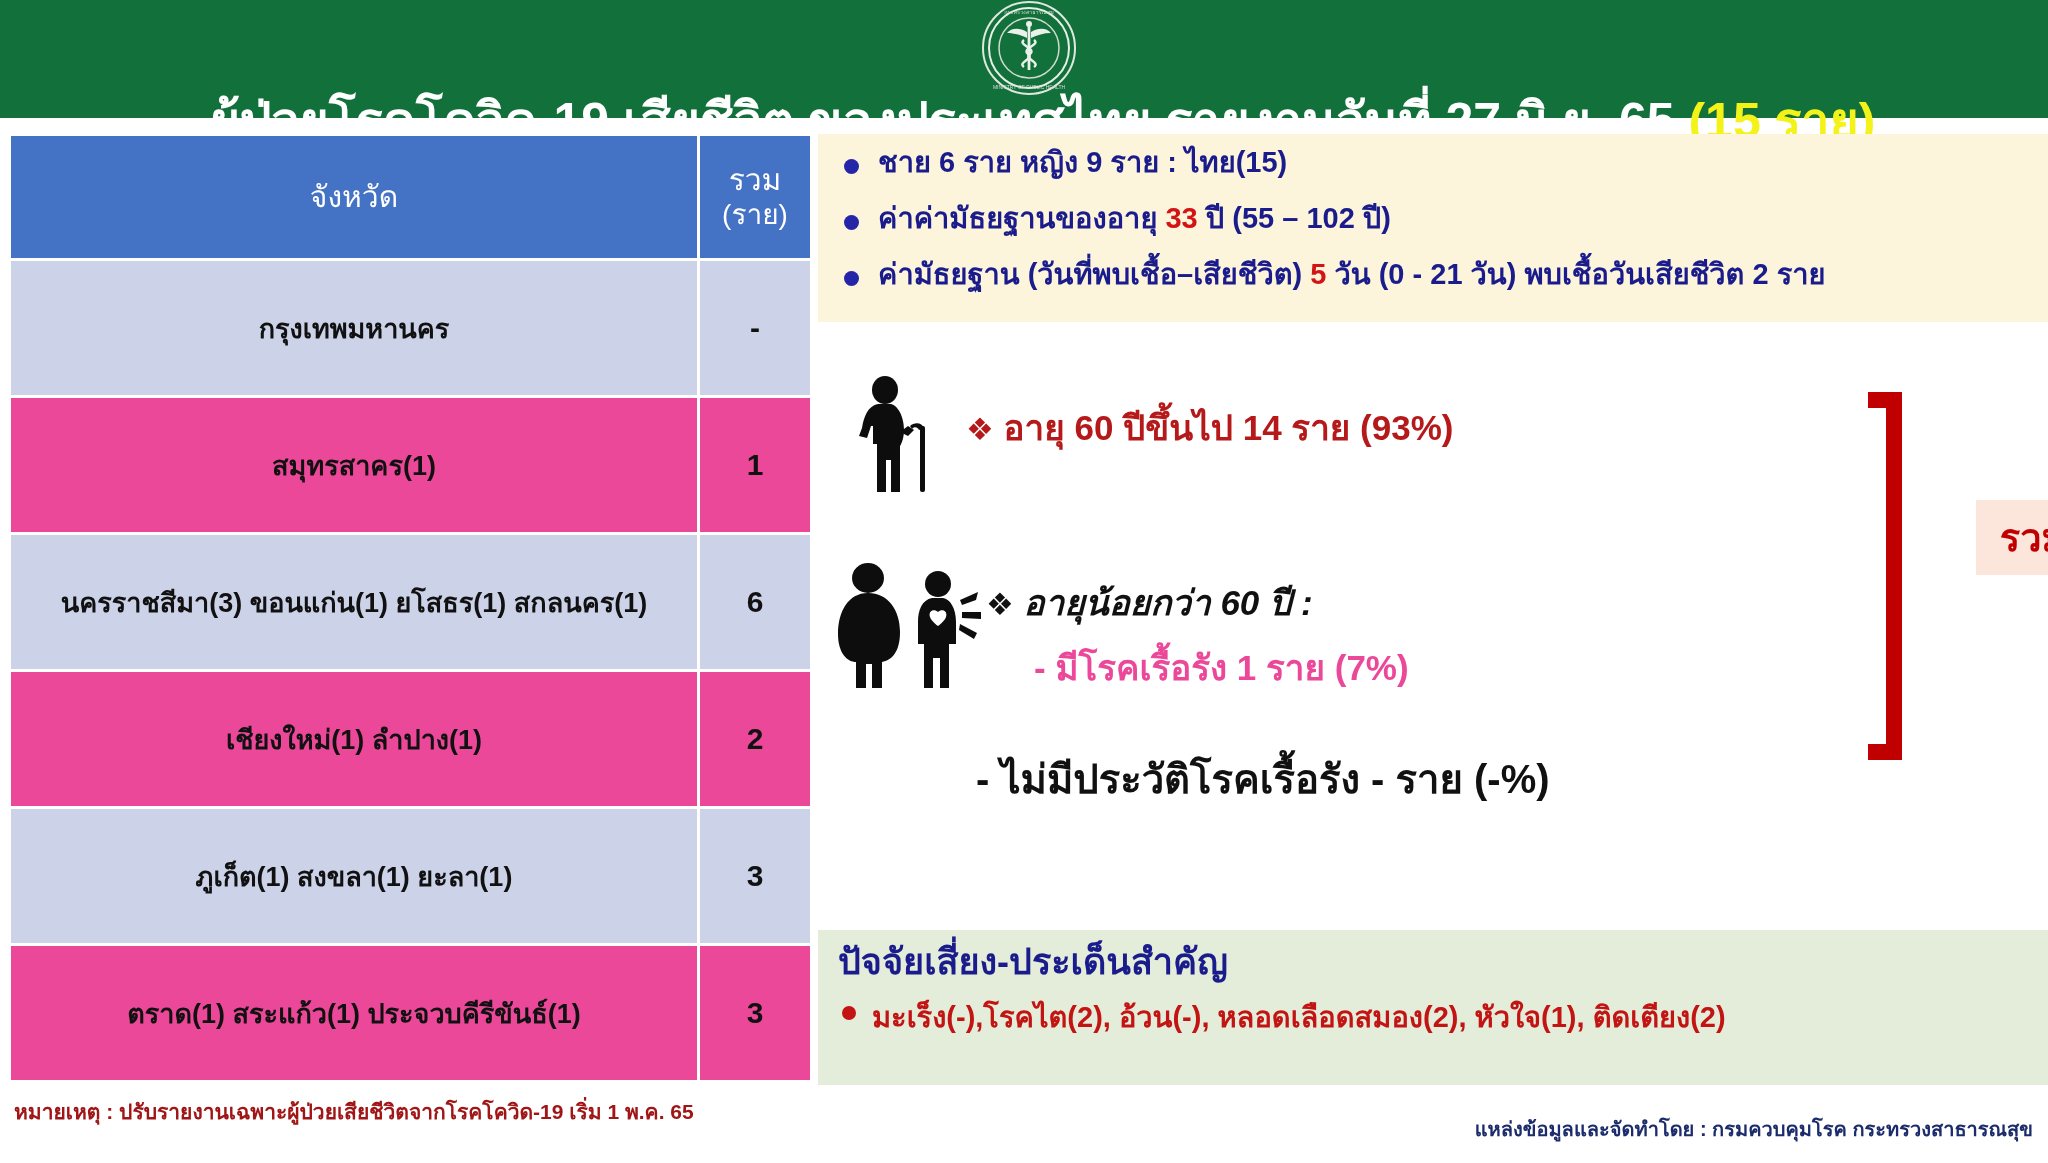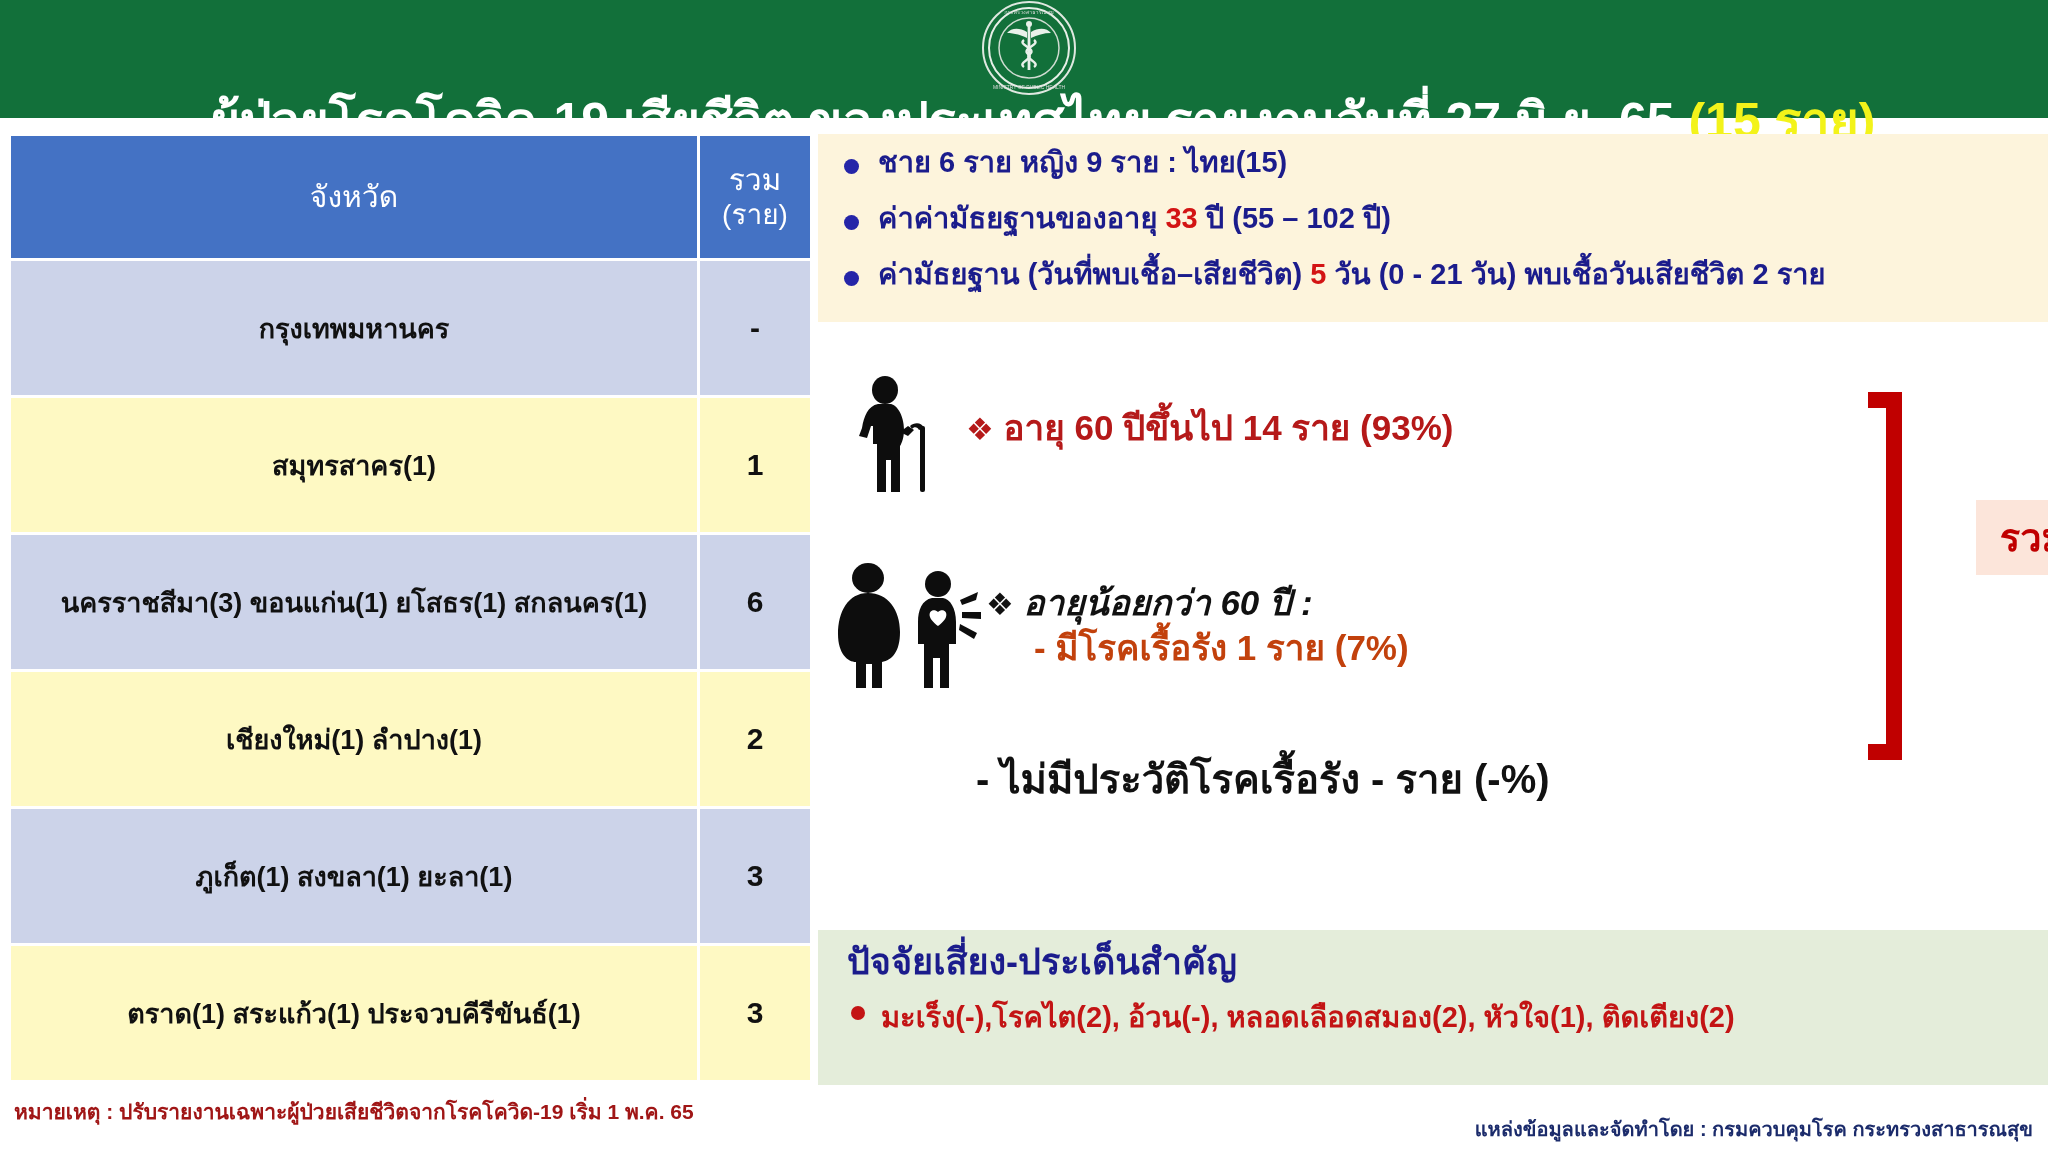"สมุทรสาคร(1)" tr.rB td { background: #fef9c3 -> #ec4899 }
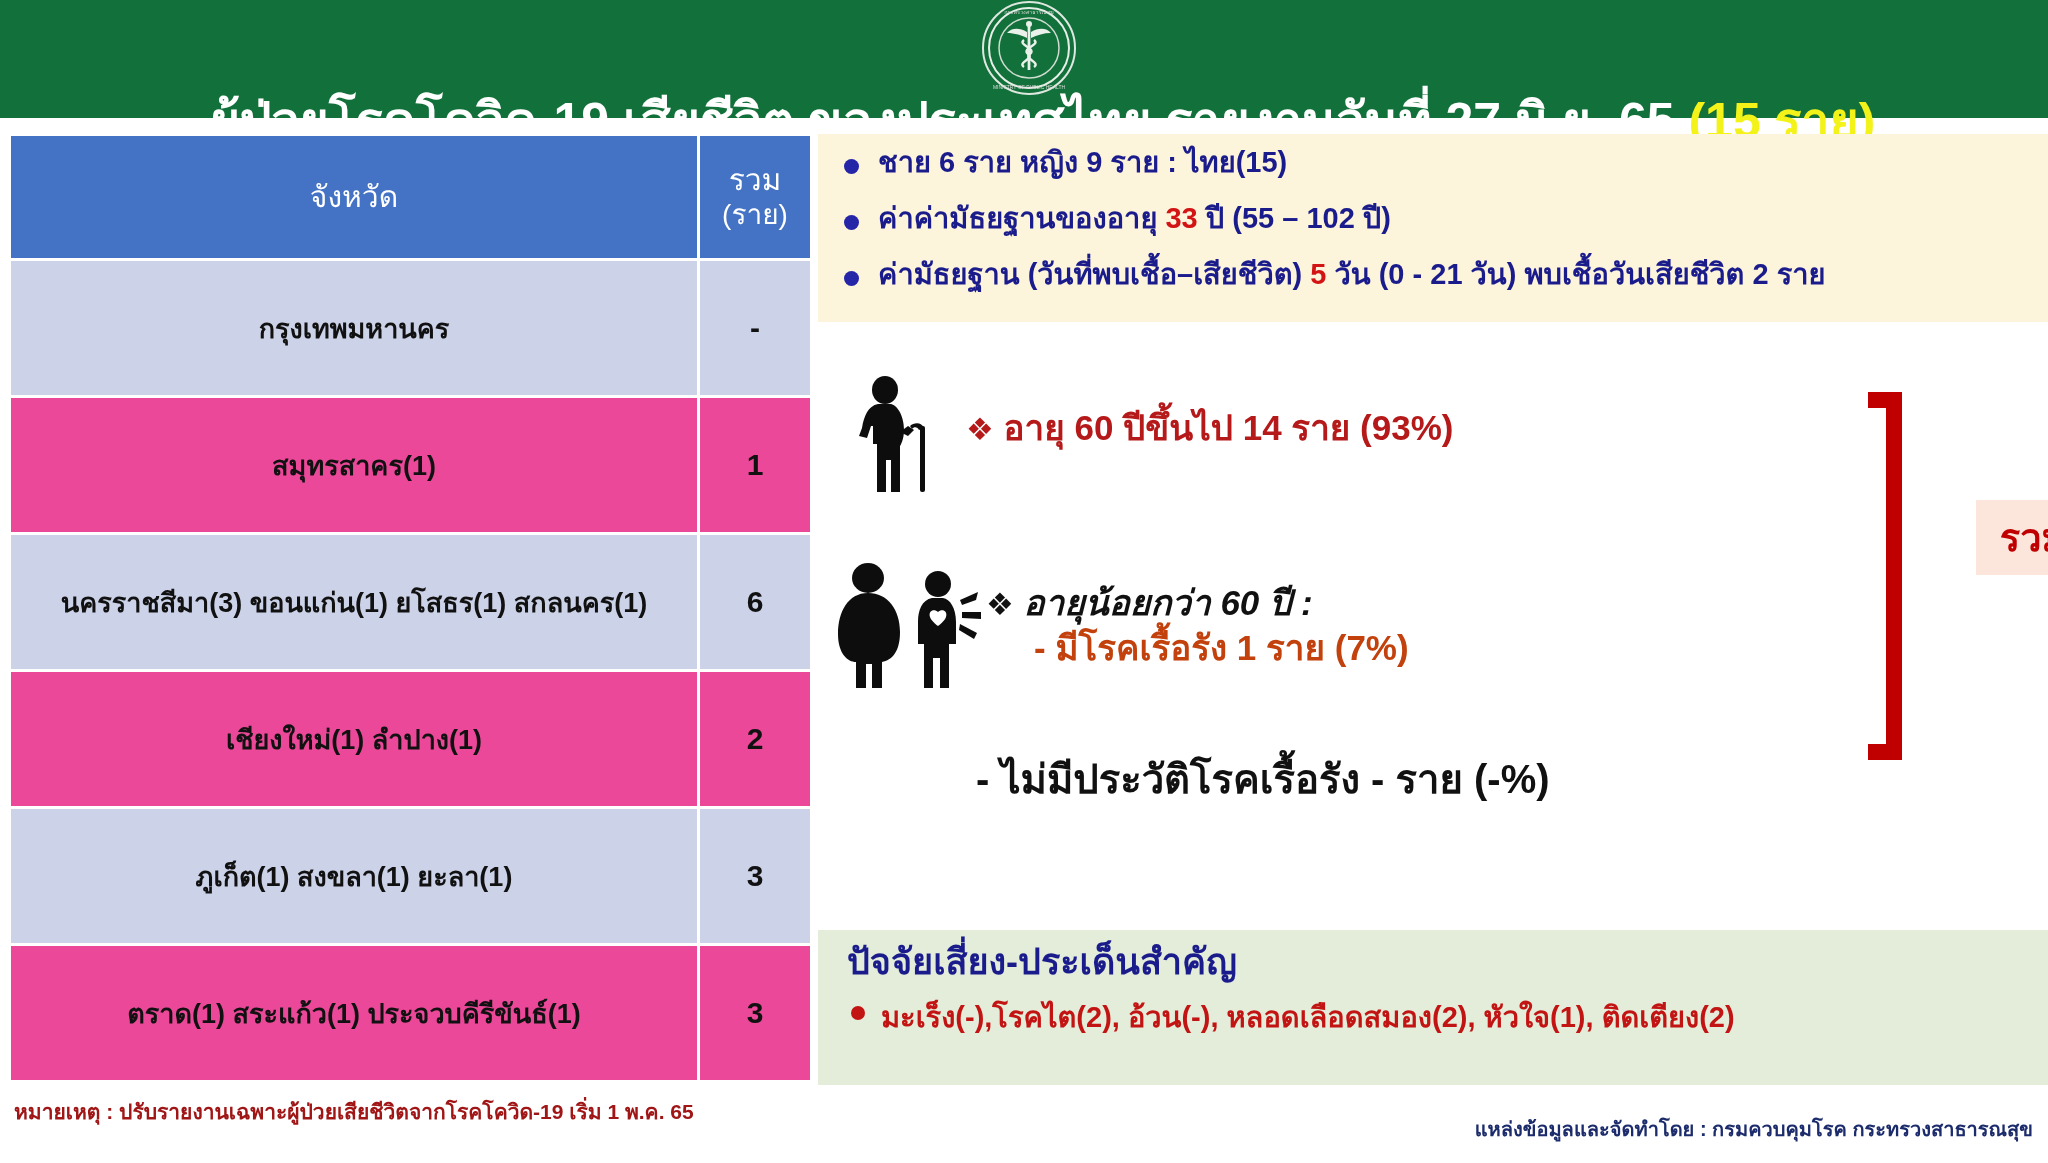"- มีโรคเรื้อรัง 1 ราย (7%)" .line-chronic { color: #c2410c -> #ec4899; top: 300px -> 320px }
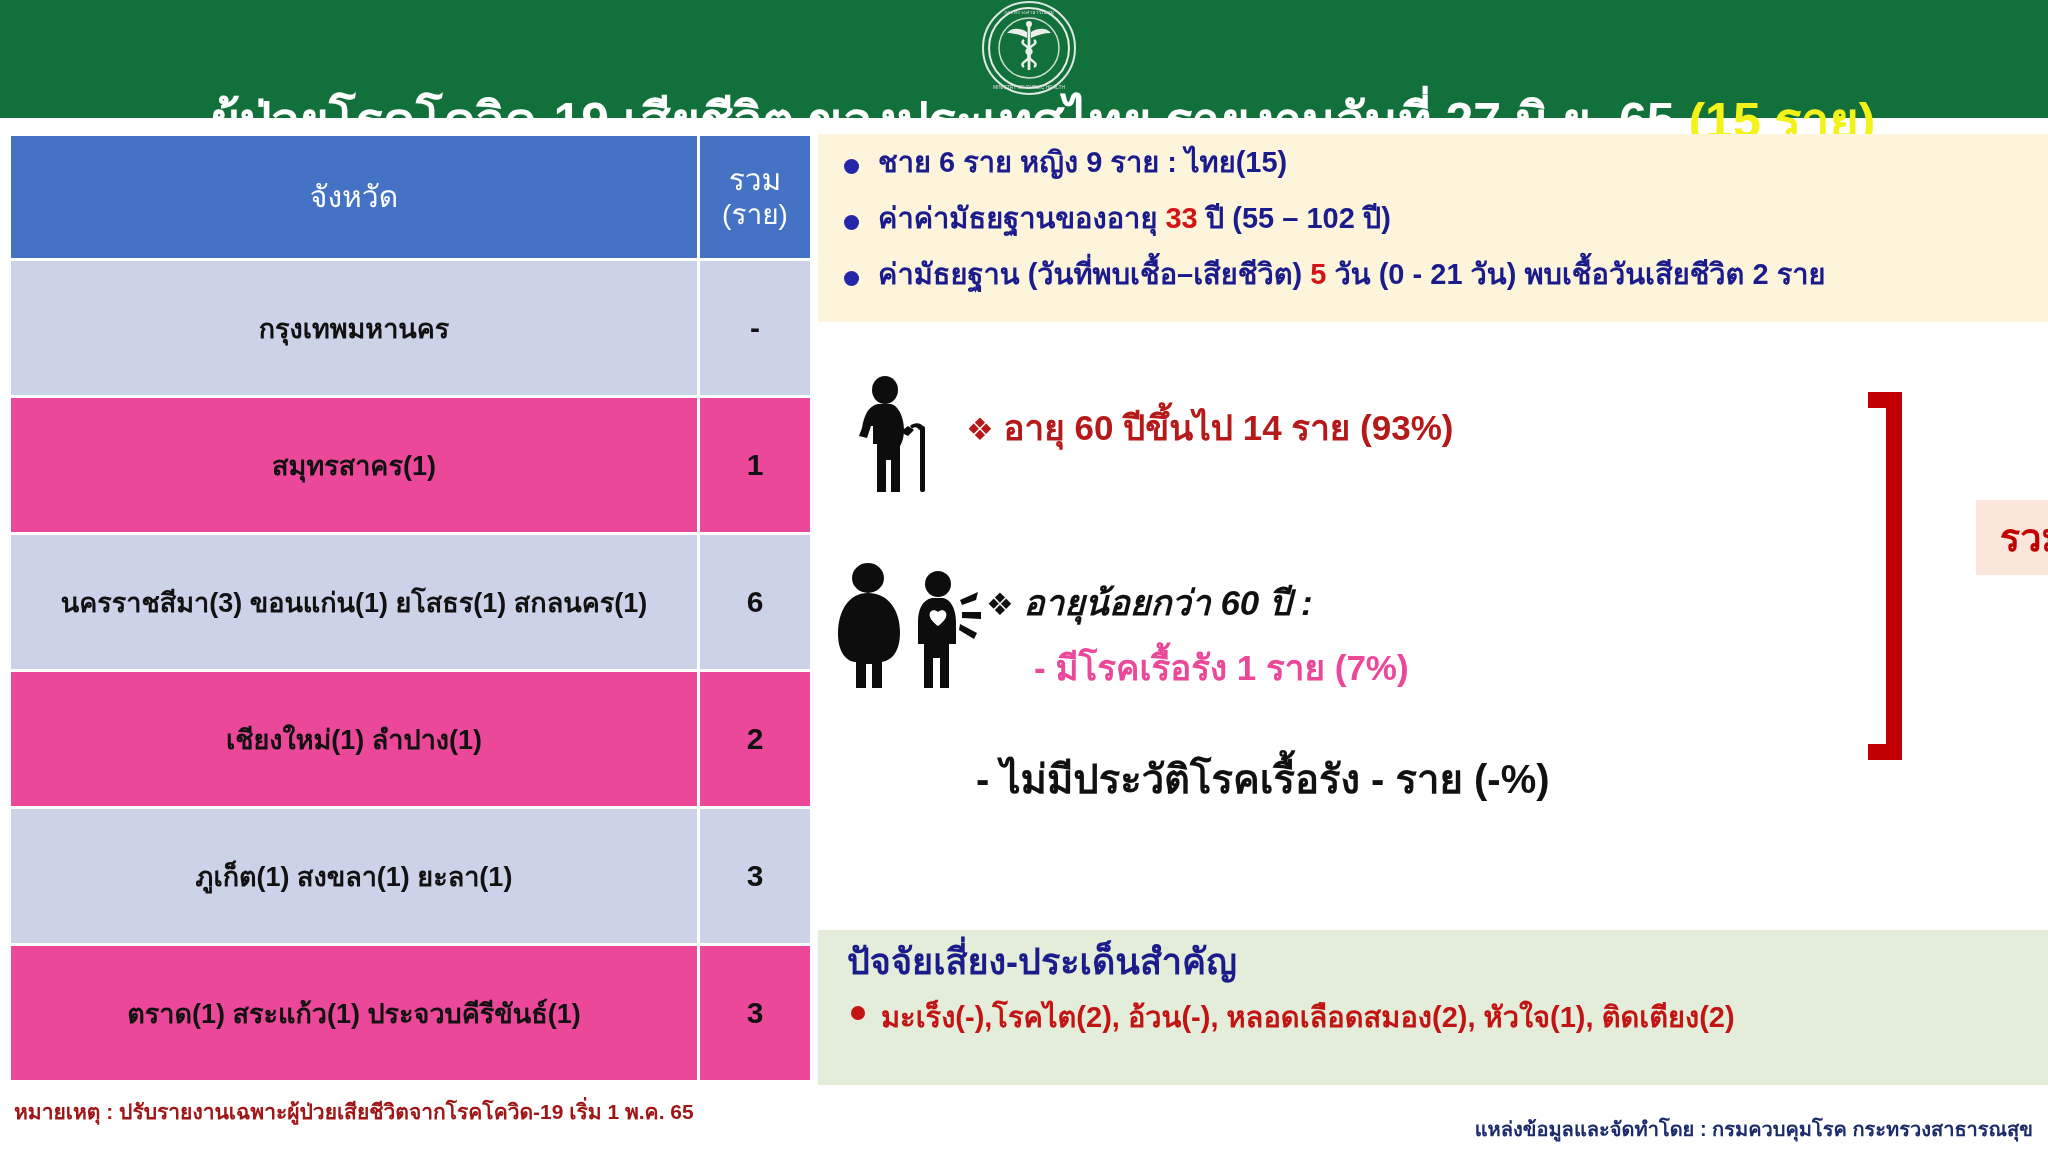"ปัจจัยเสี่ยง-ประเด็นสำคัญ" .risk { padding: 12px 0 0 29px -> 12px 0 0 20px }
